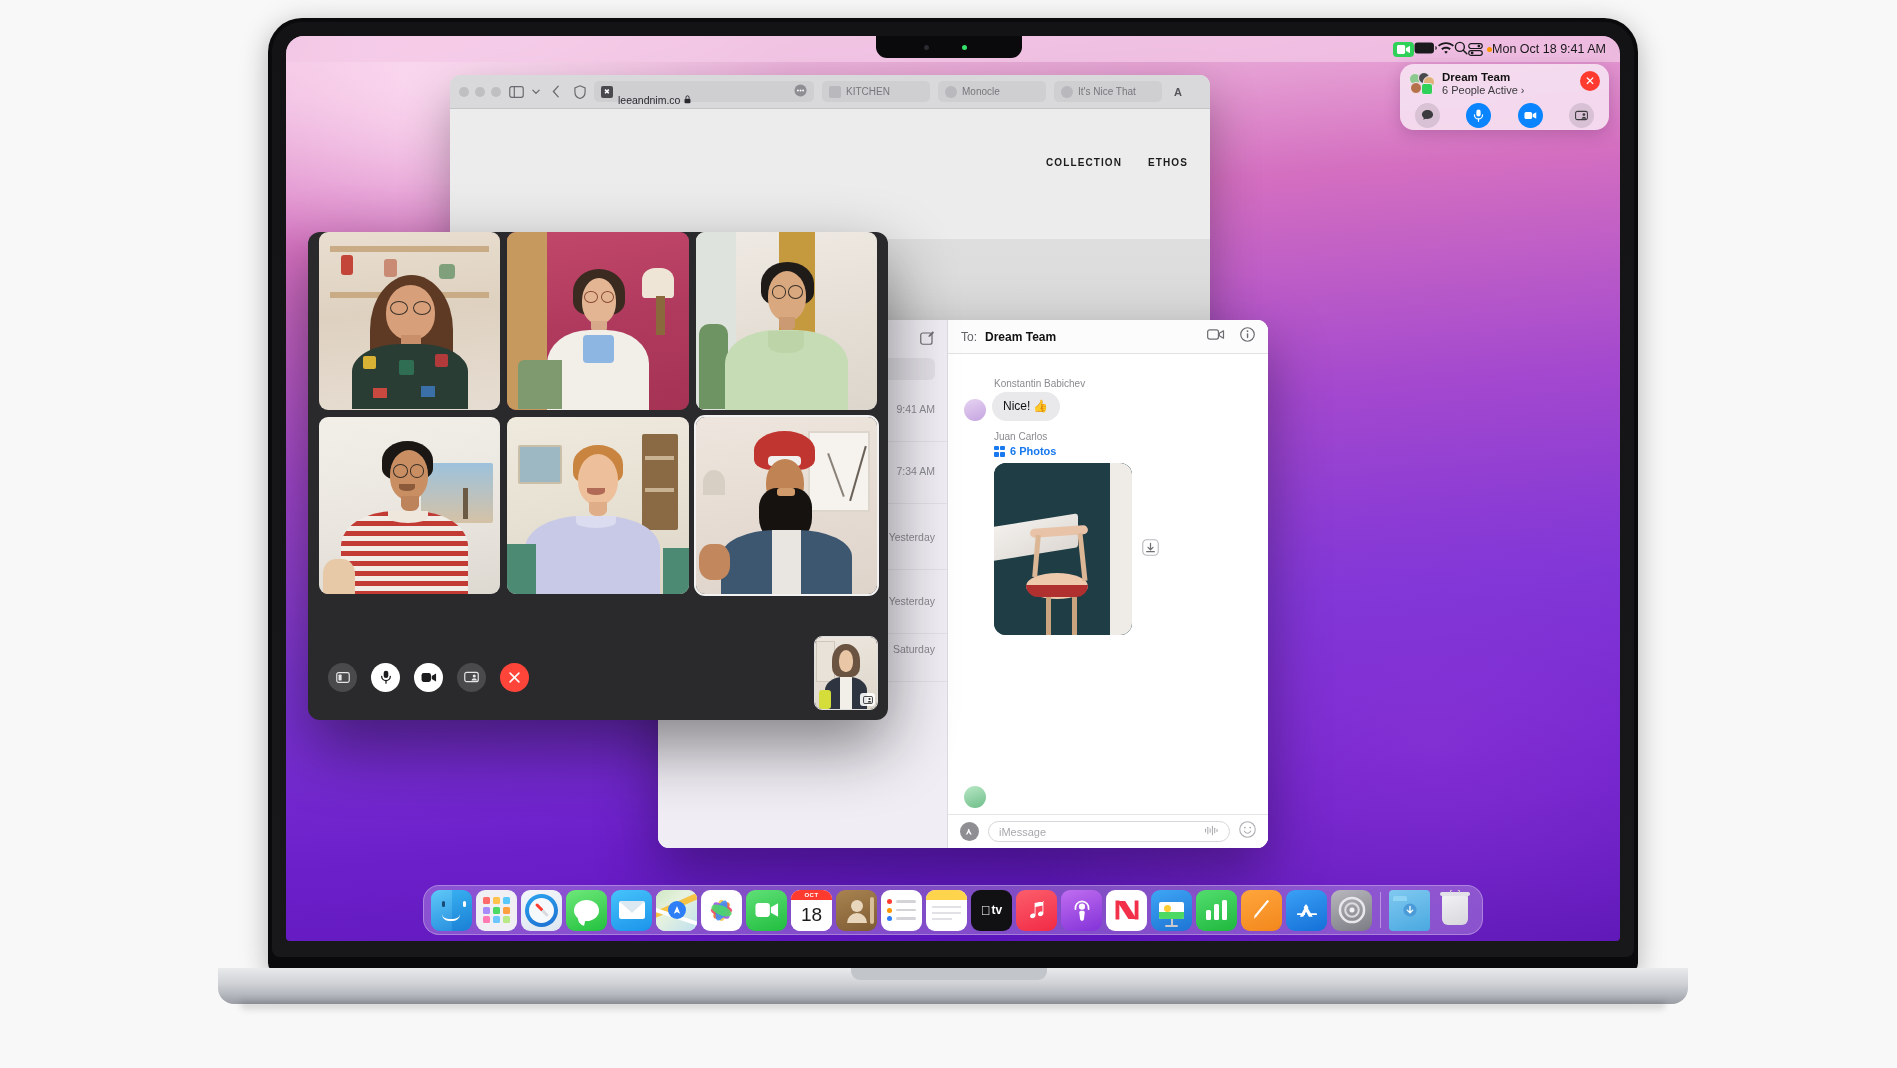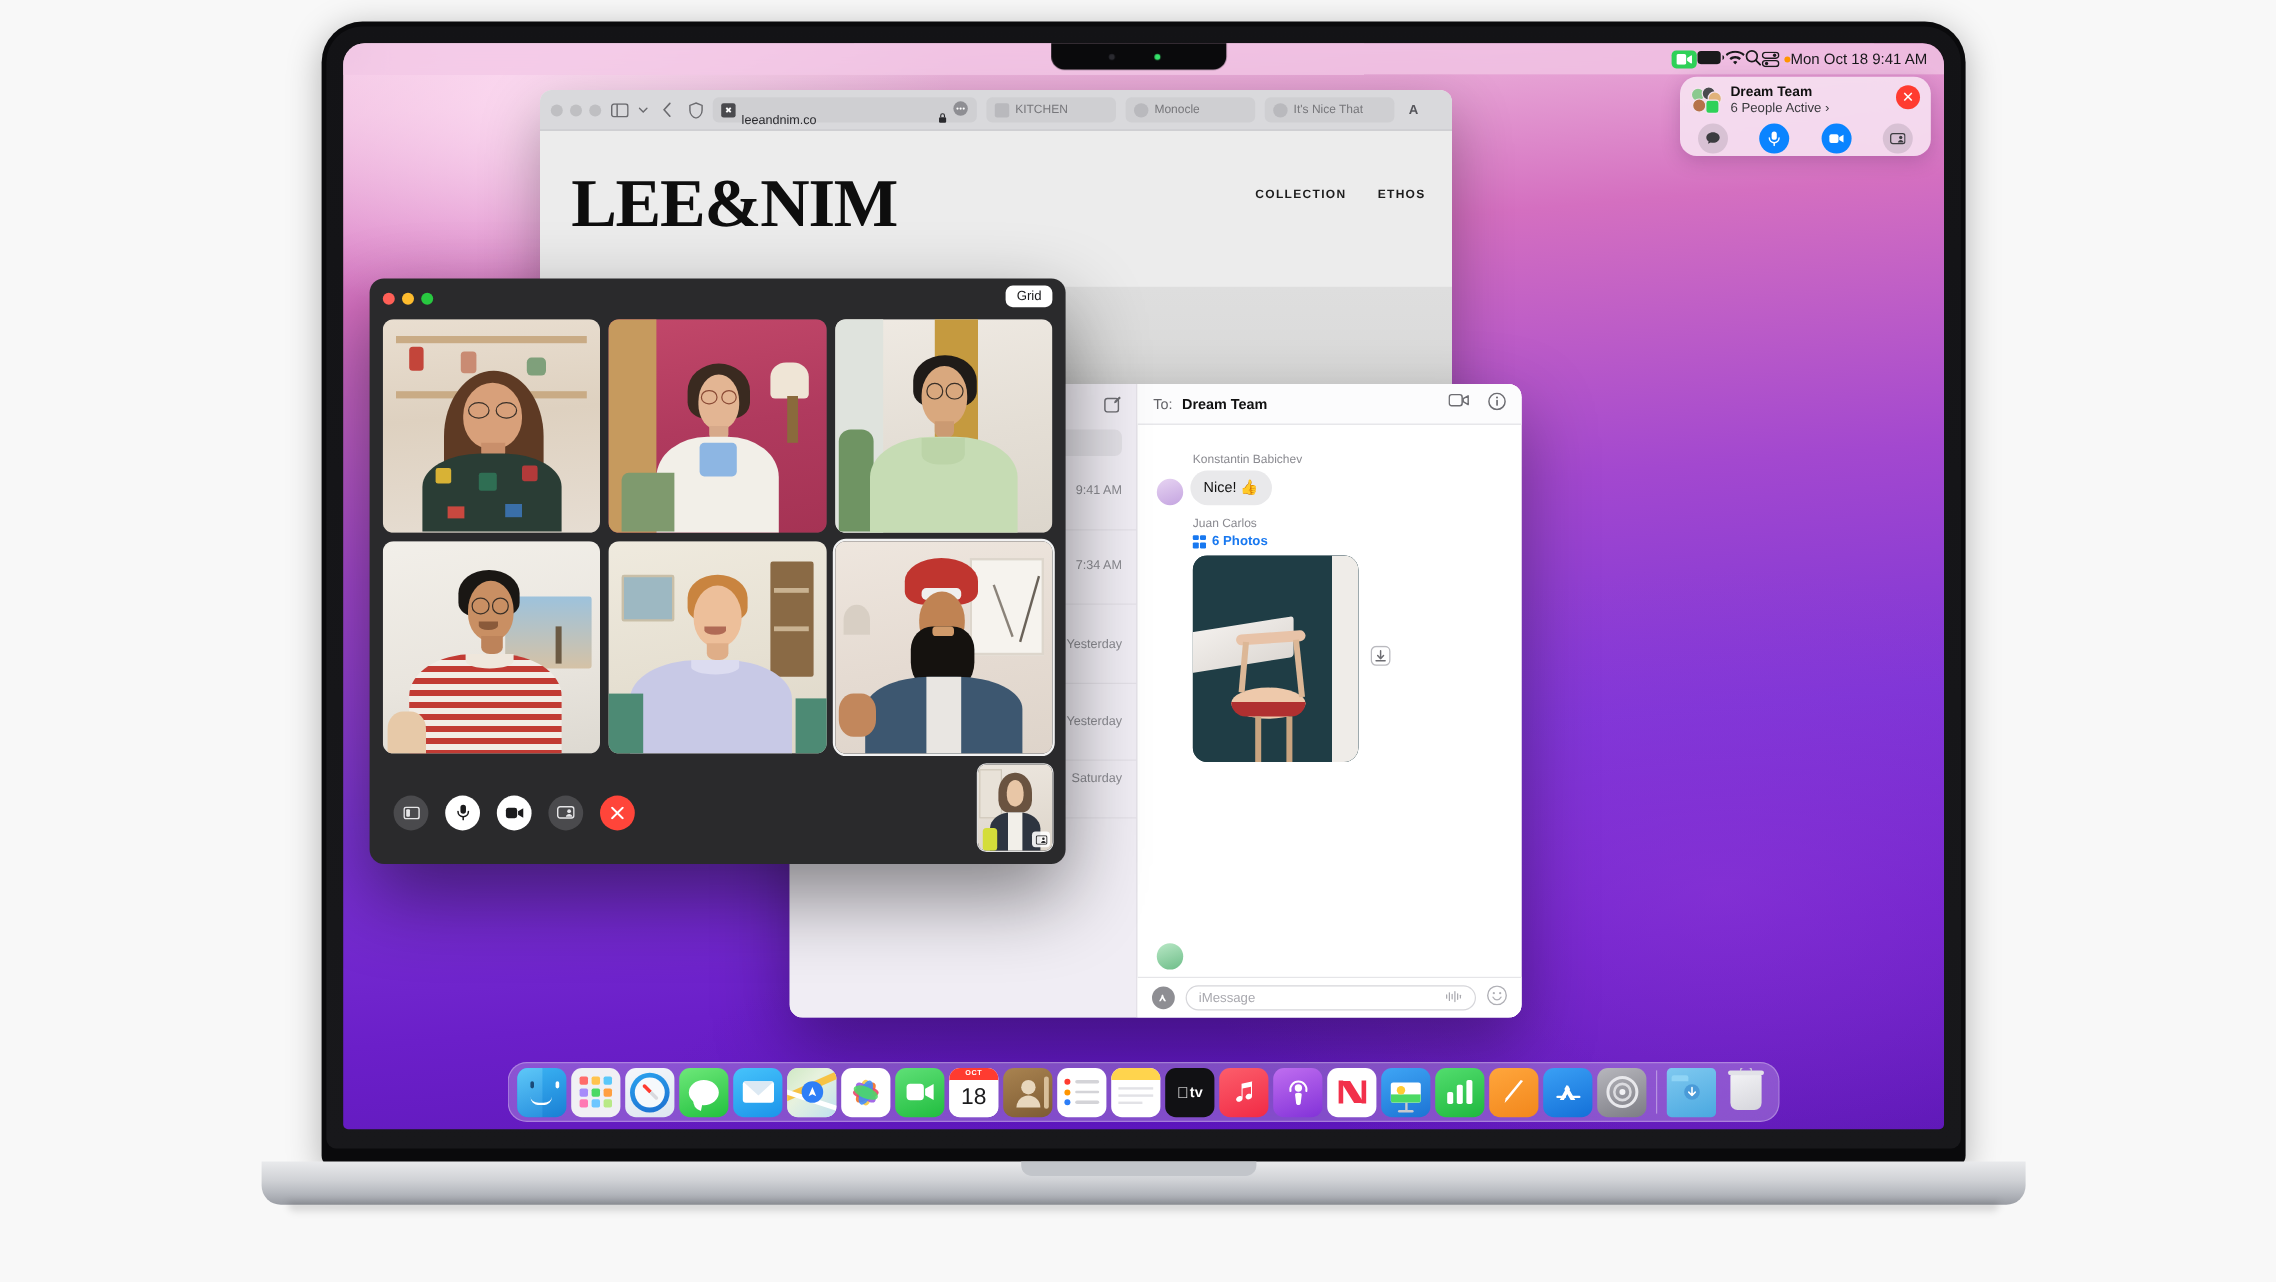"leeandnim.co" span.grow { justify-content: space-between -> flex-start }
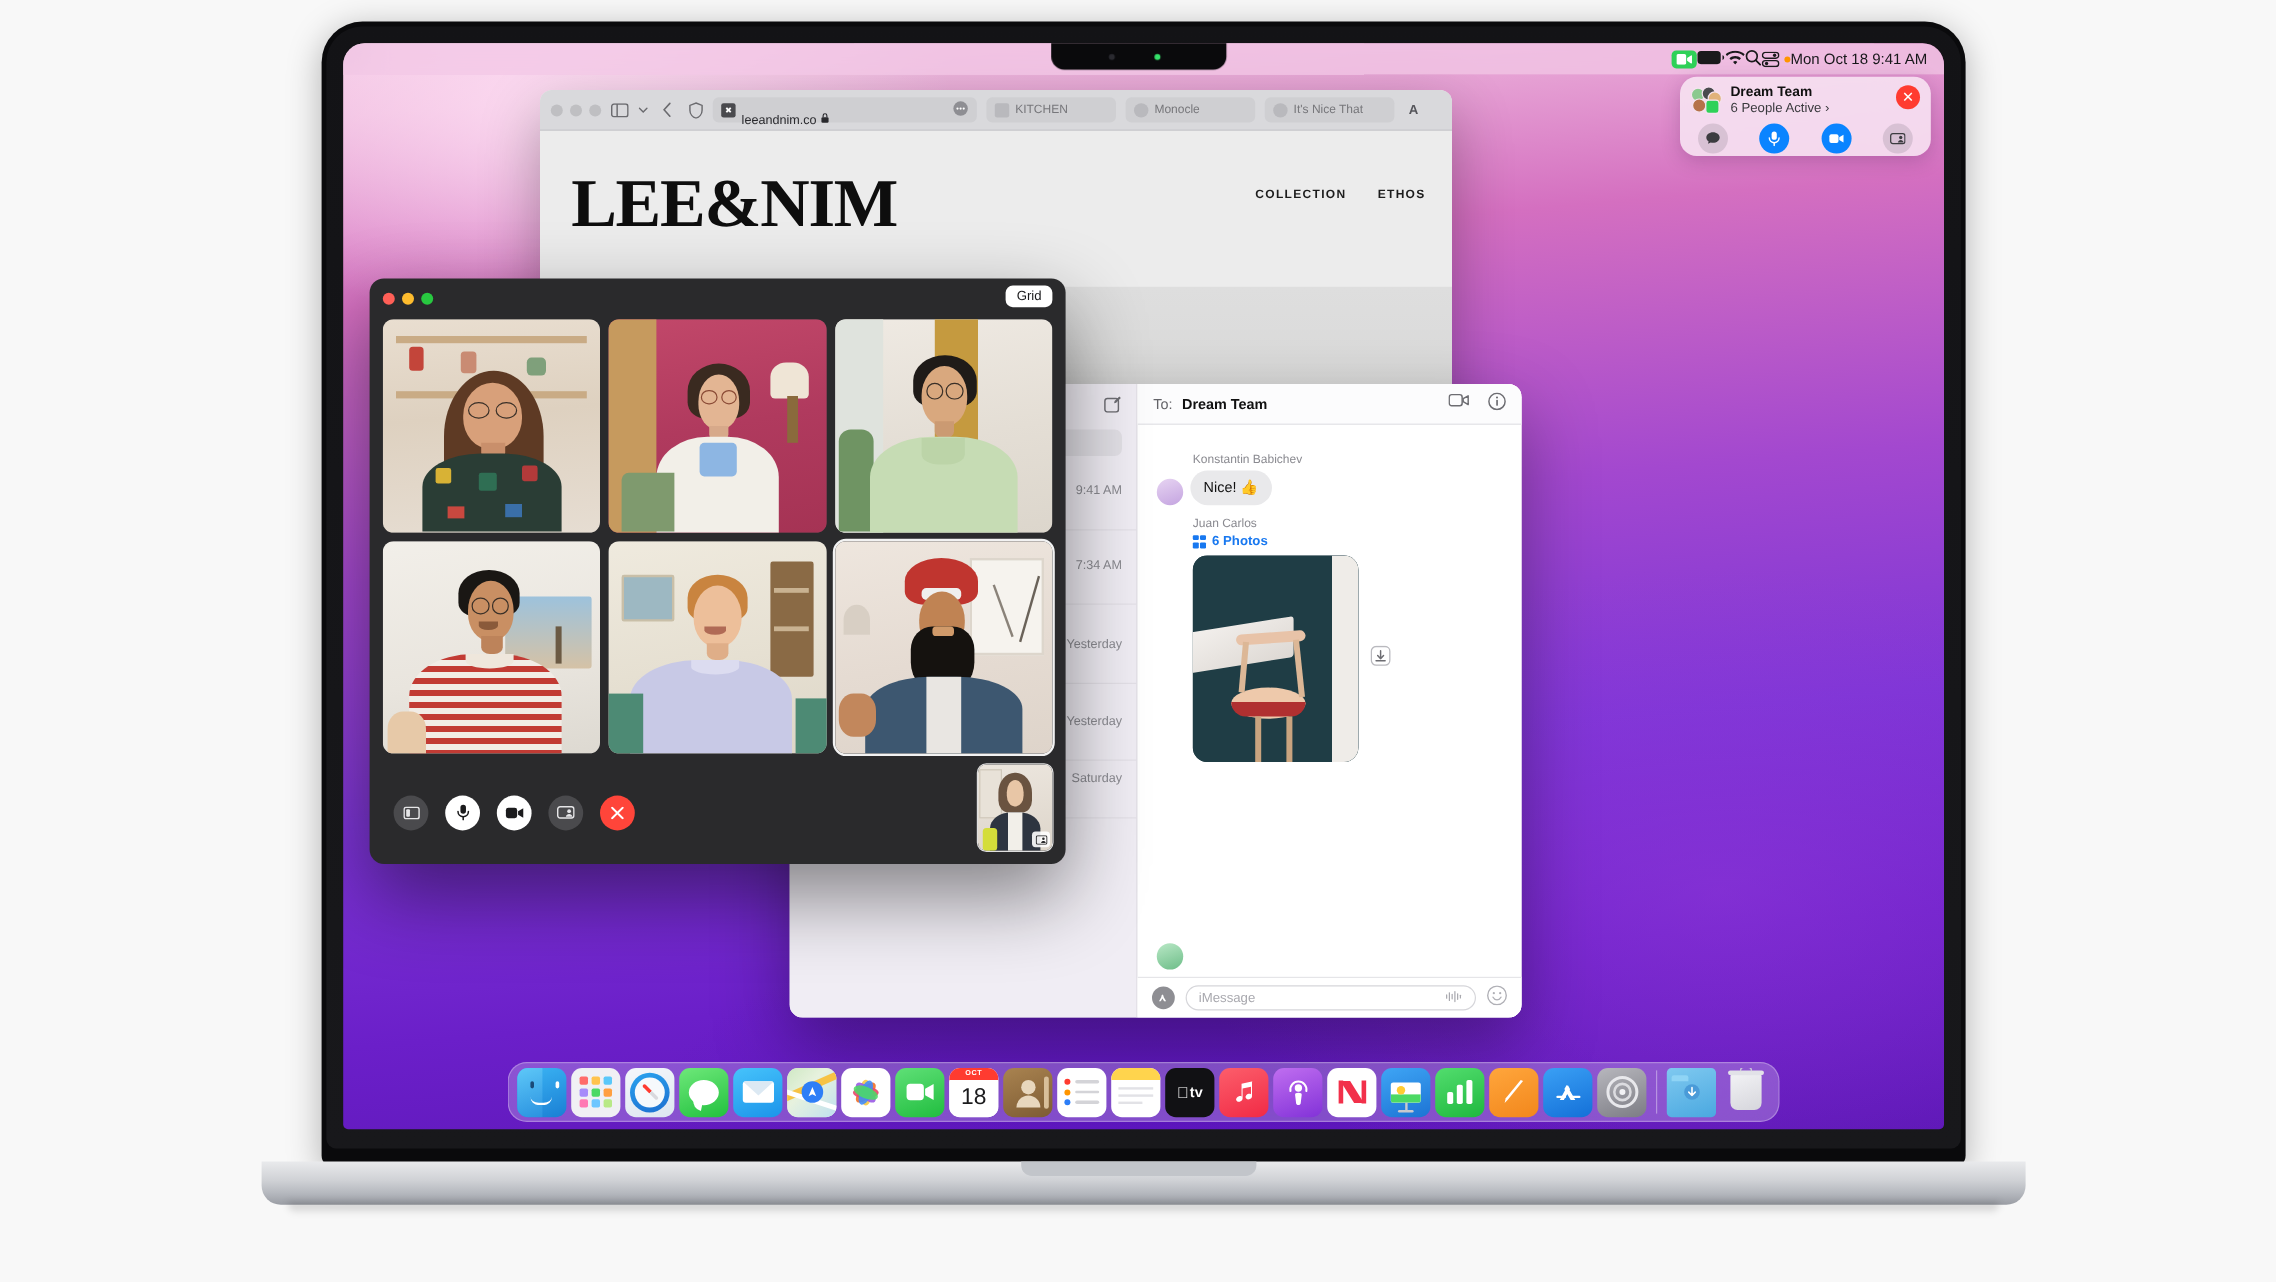"LEE&NIM" div.sf-logo { html: <div>LEE&amp;NIM</div> -> none }
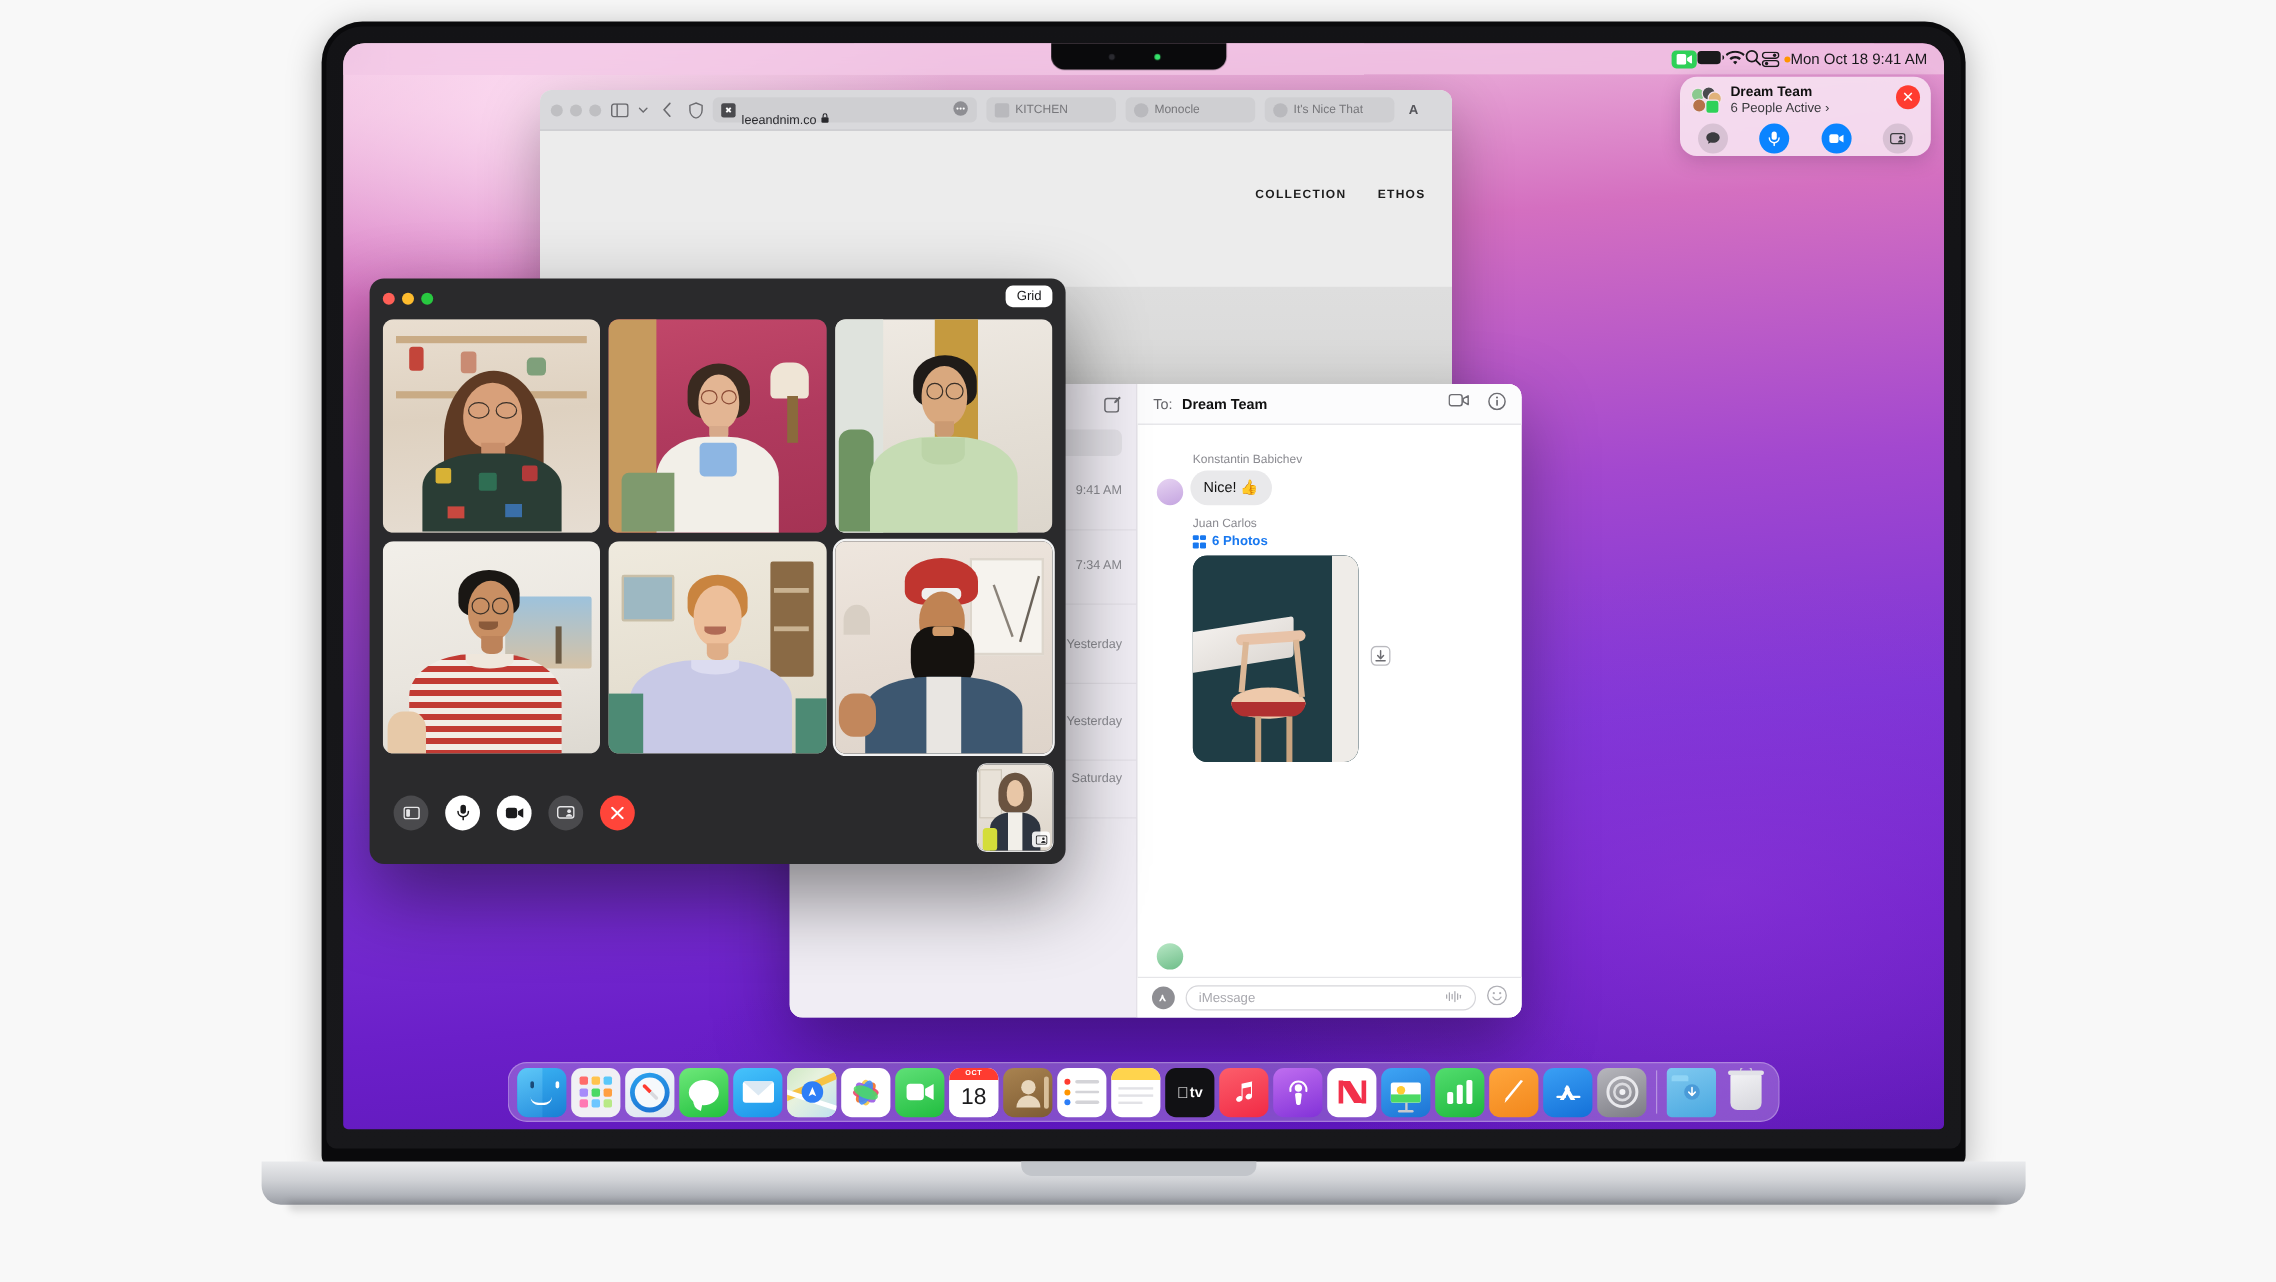"Grid" div.ft-title { html: <div> <div> <span></span> <span></span> <span></span> </div> <span>Grid</span> </div> -> none }
